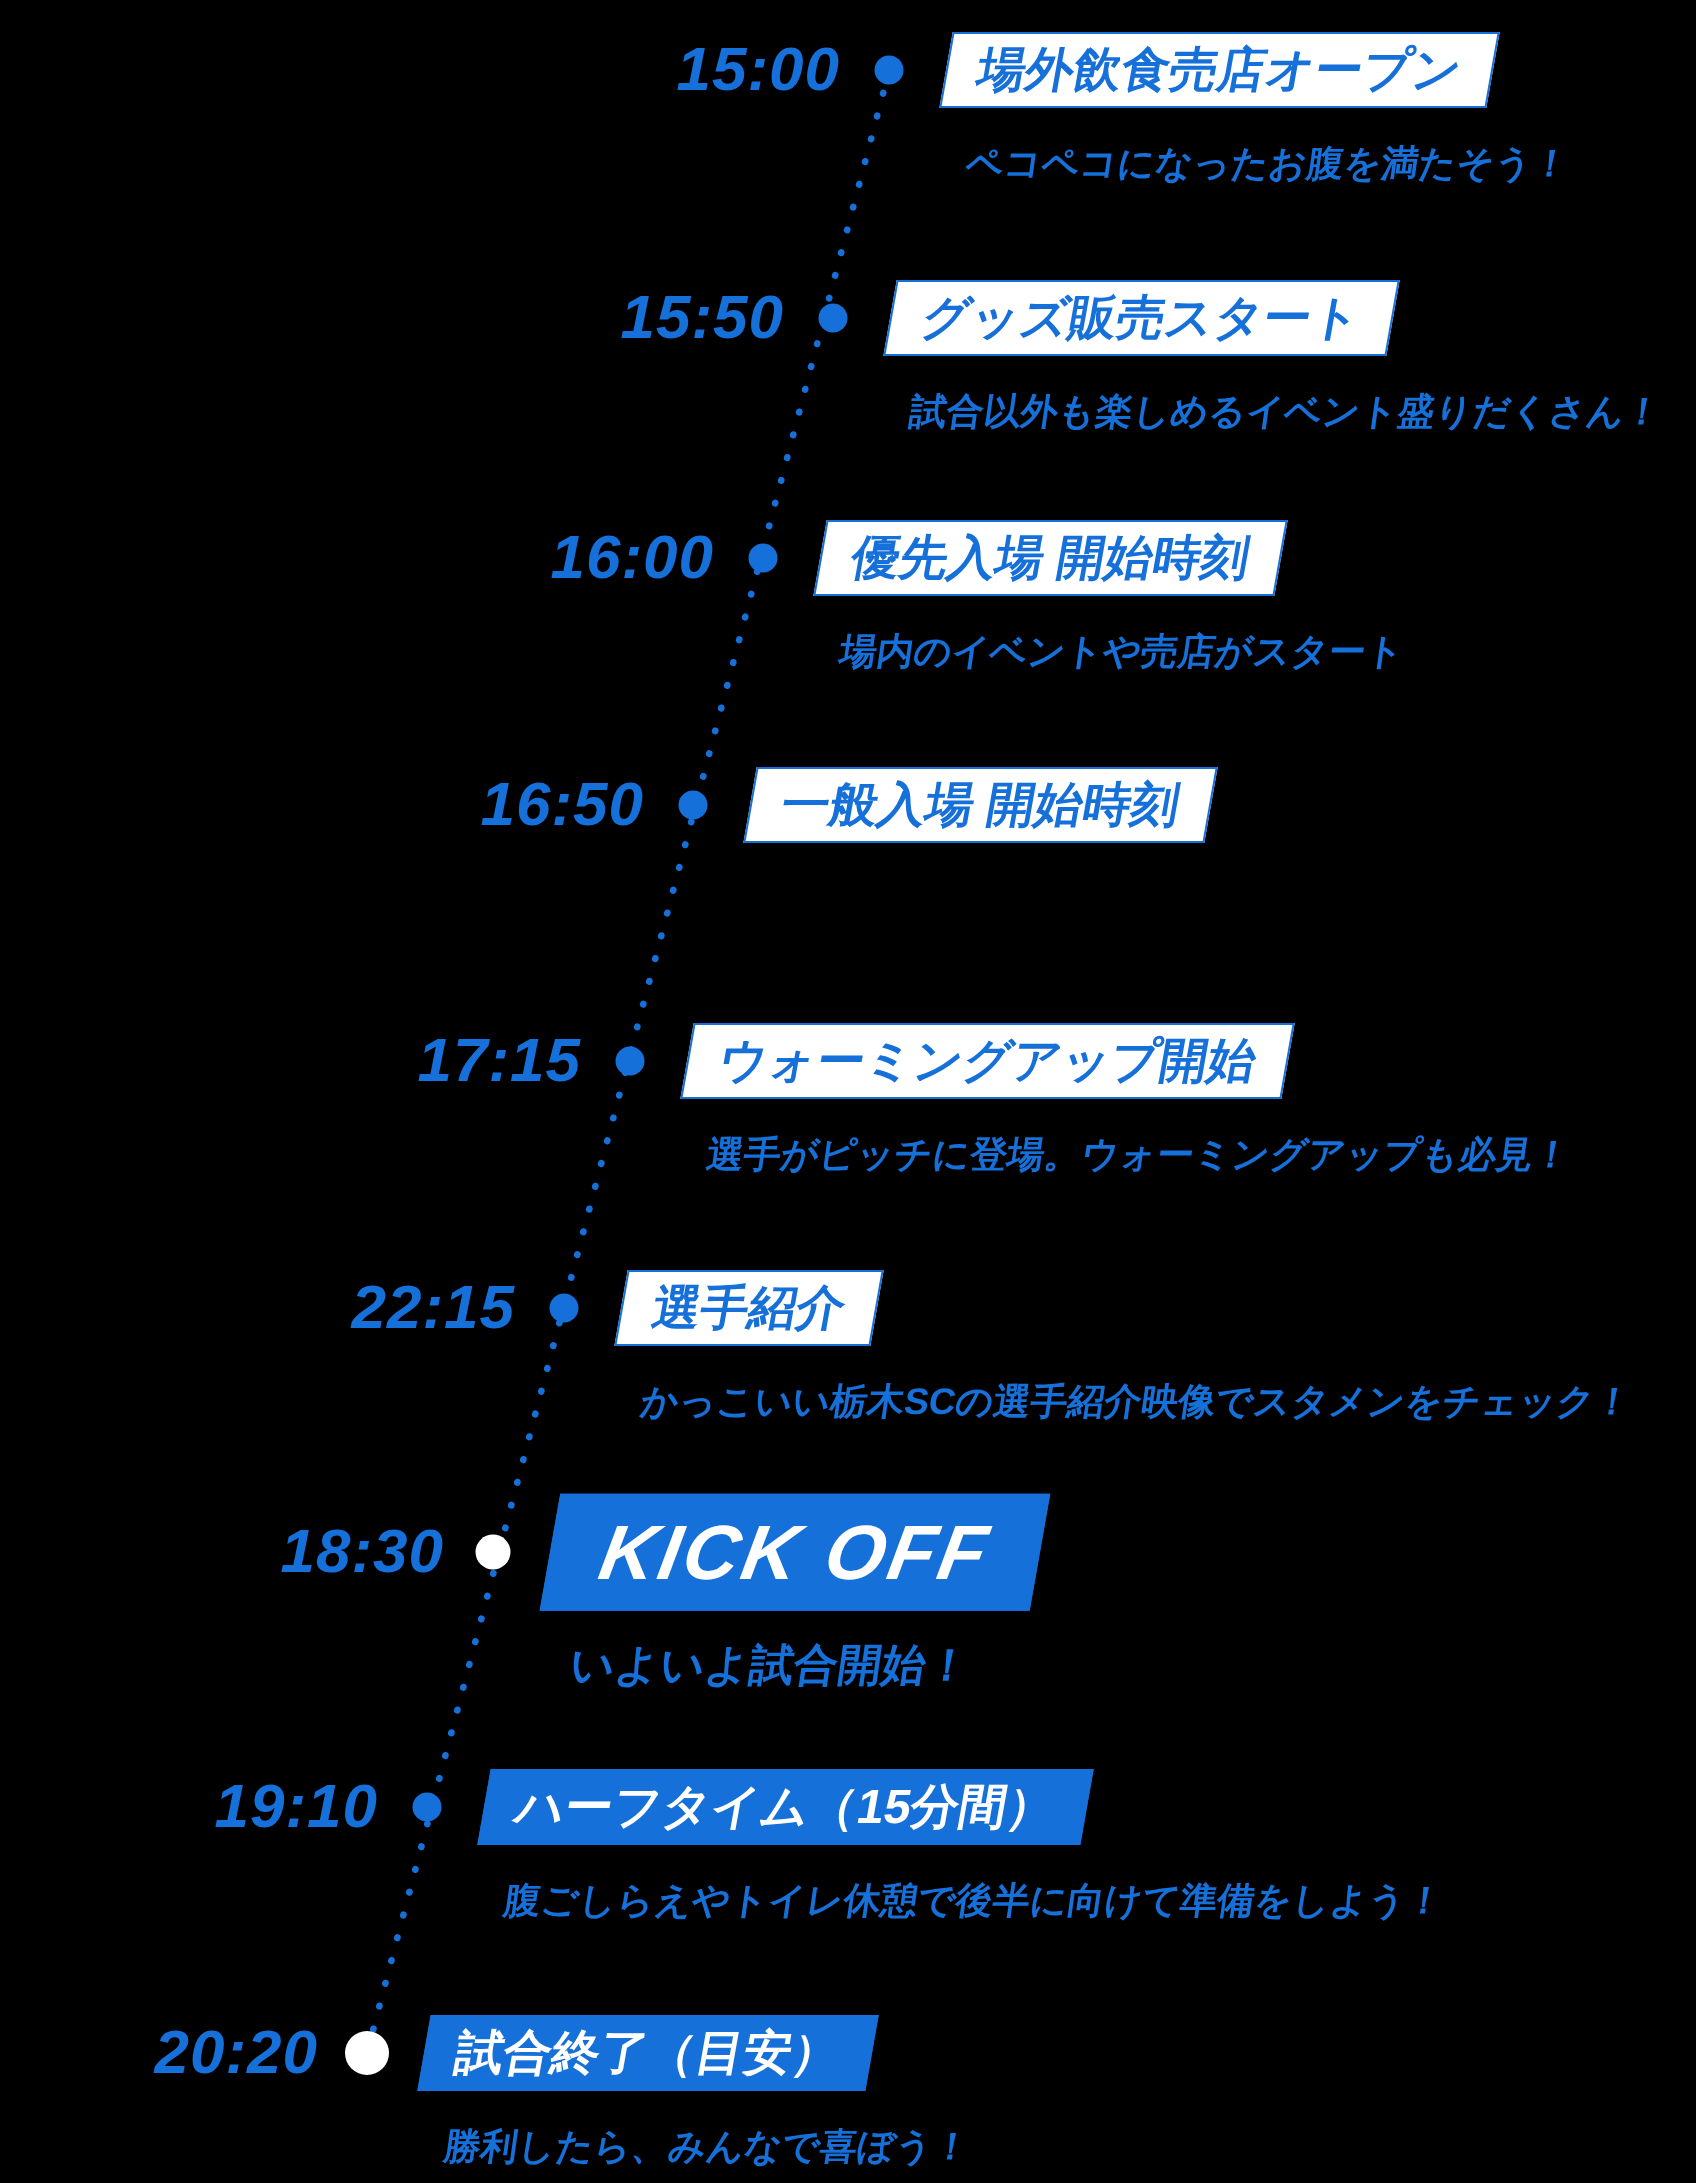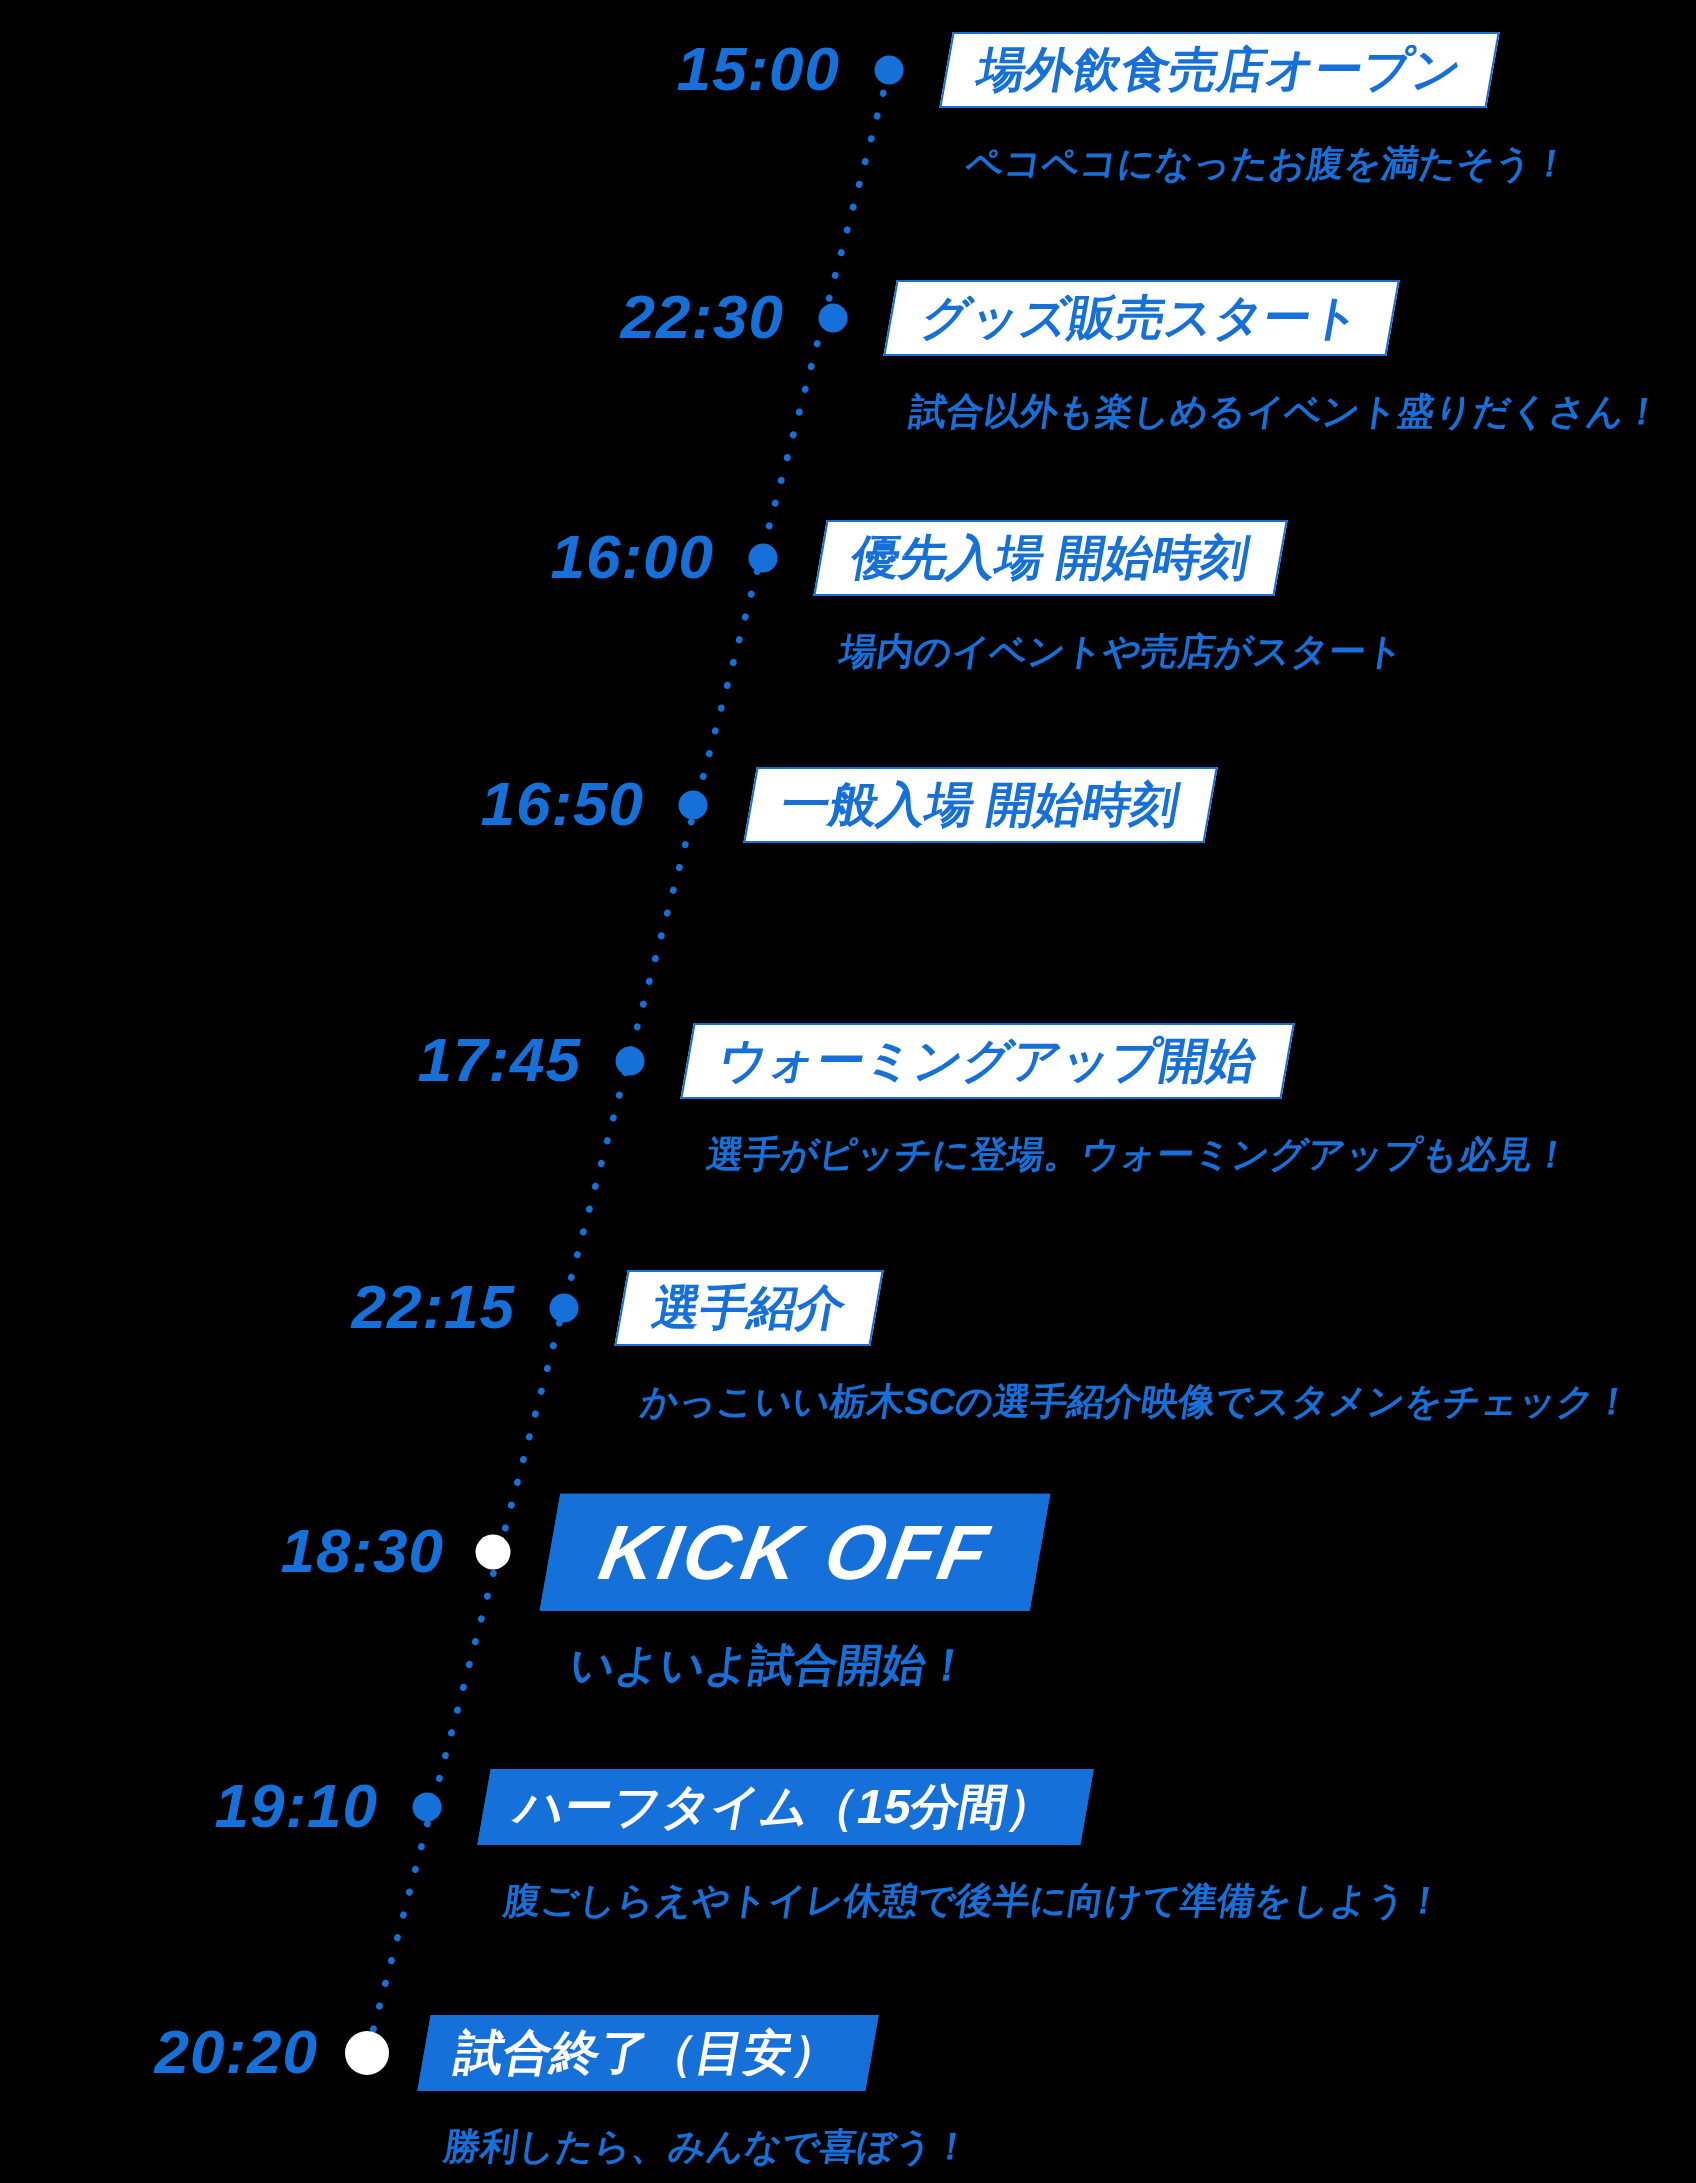"22:30" div.time { text: 22:30 -> 15:50 }
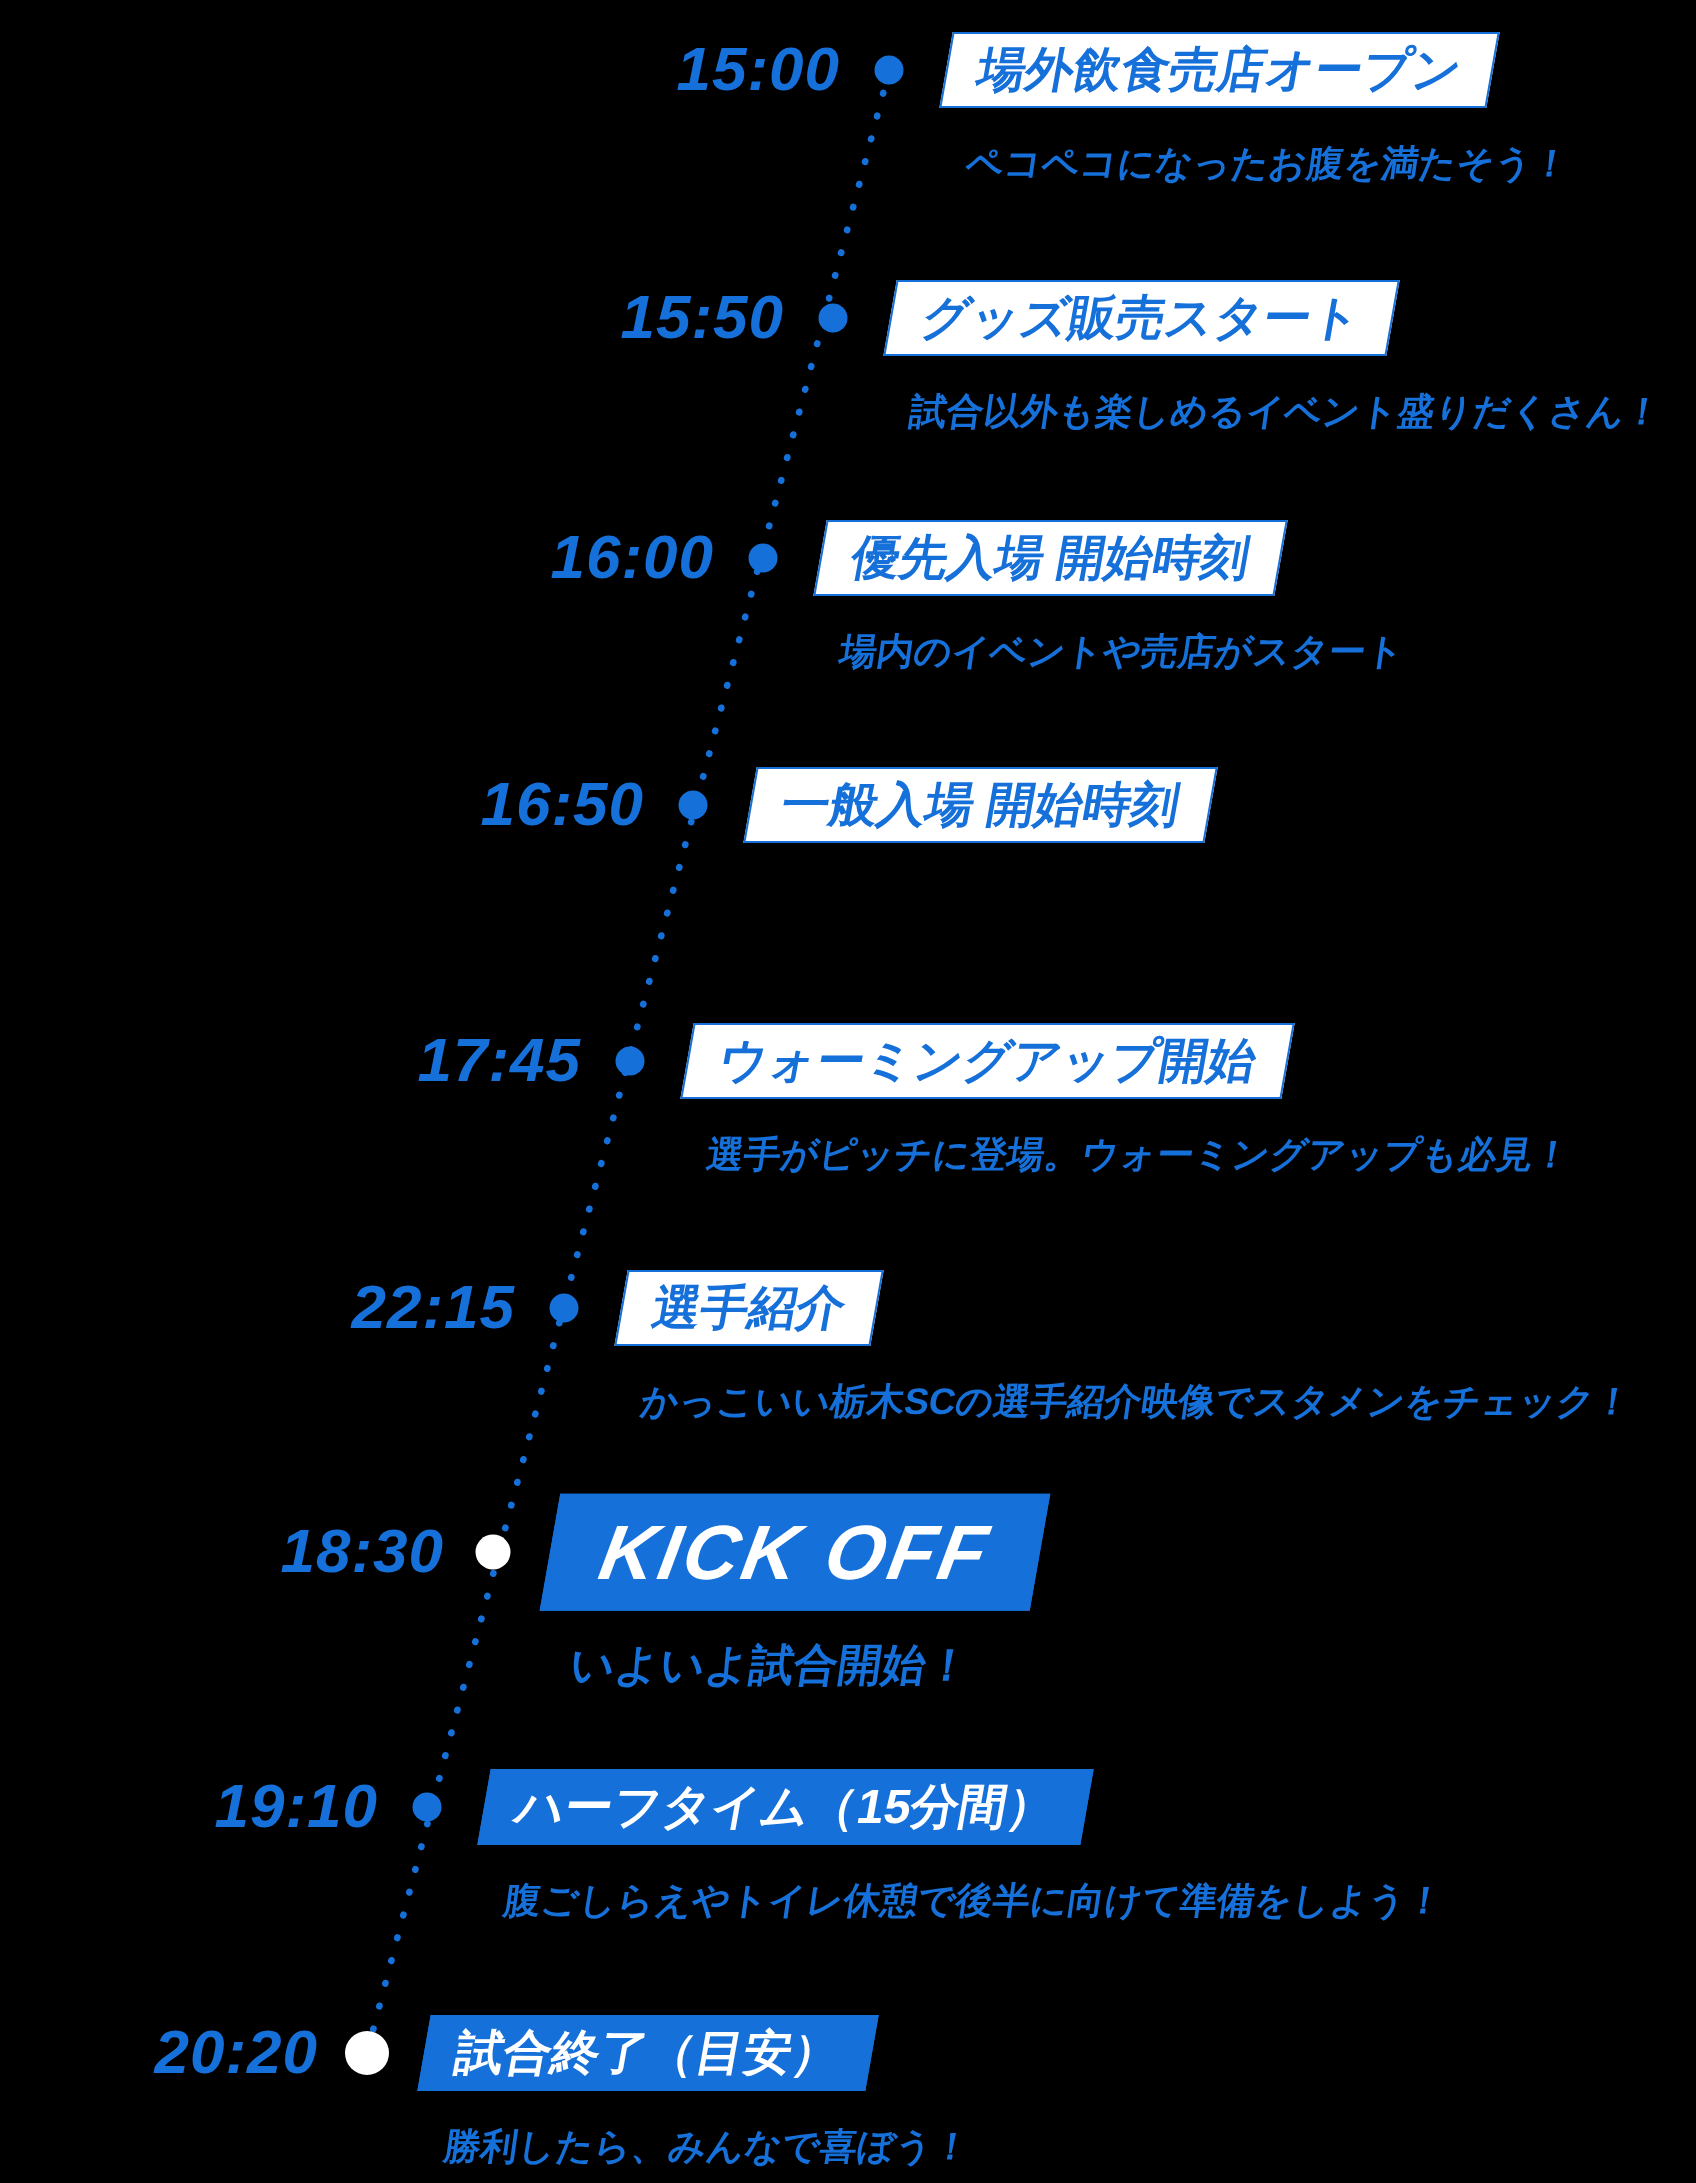"17:45" div.time { text: 17:45 -> 17:15 }
